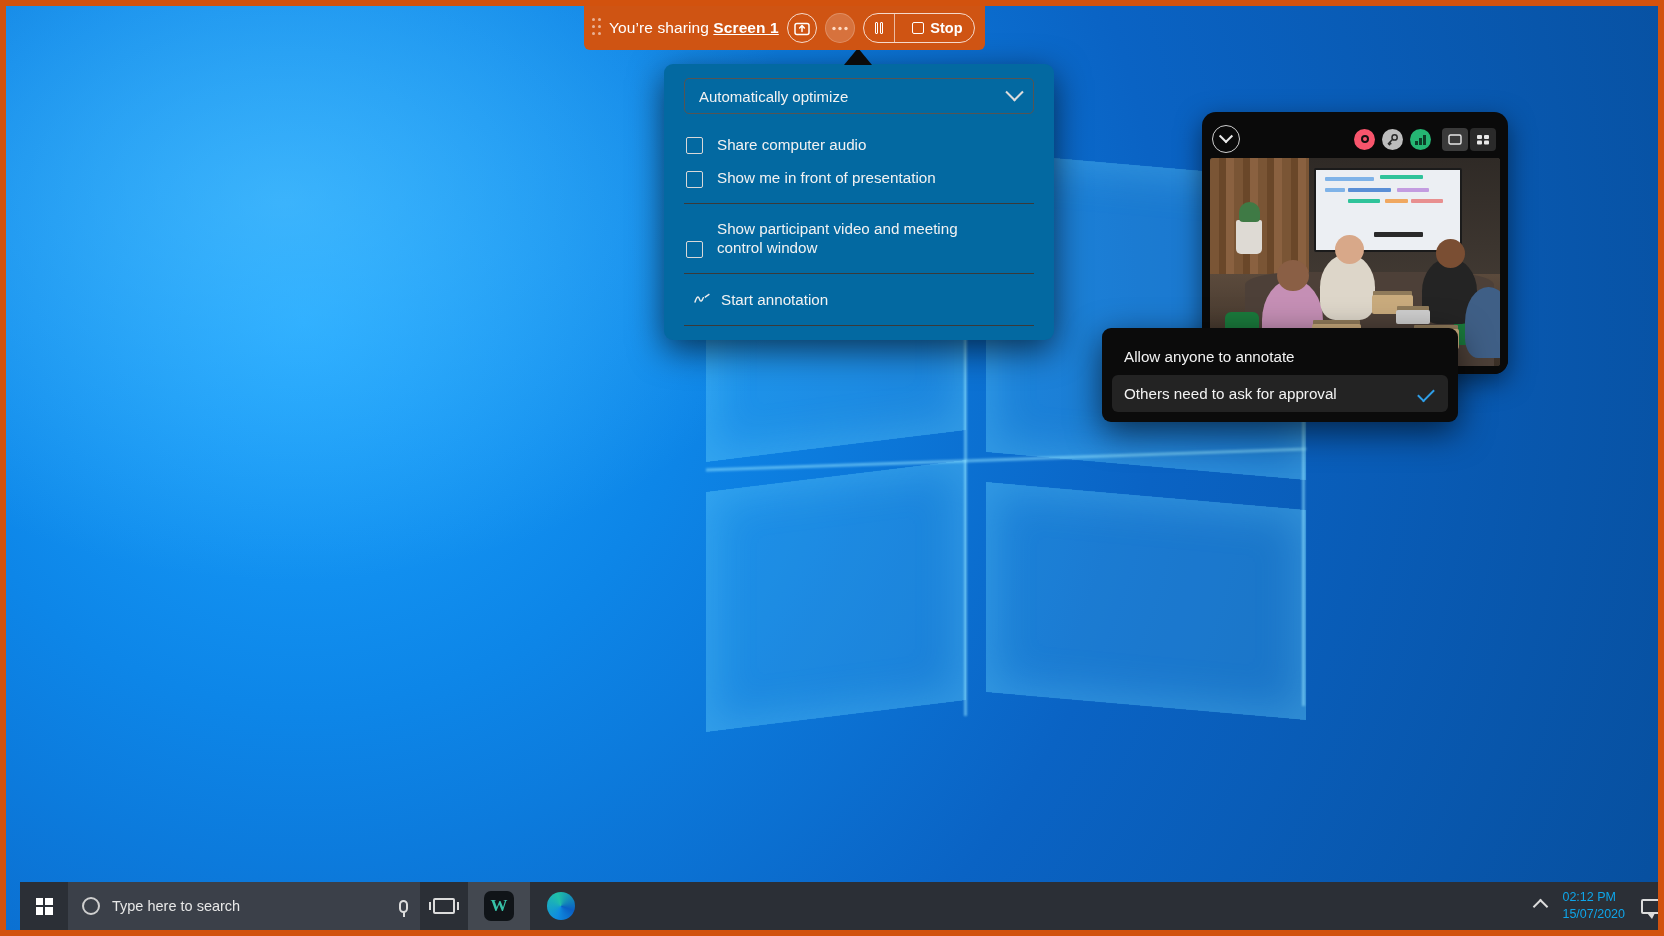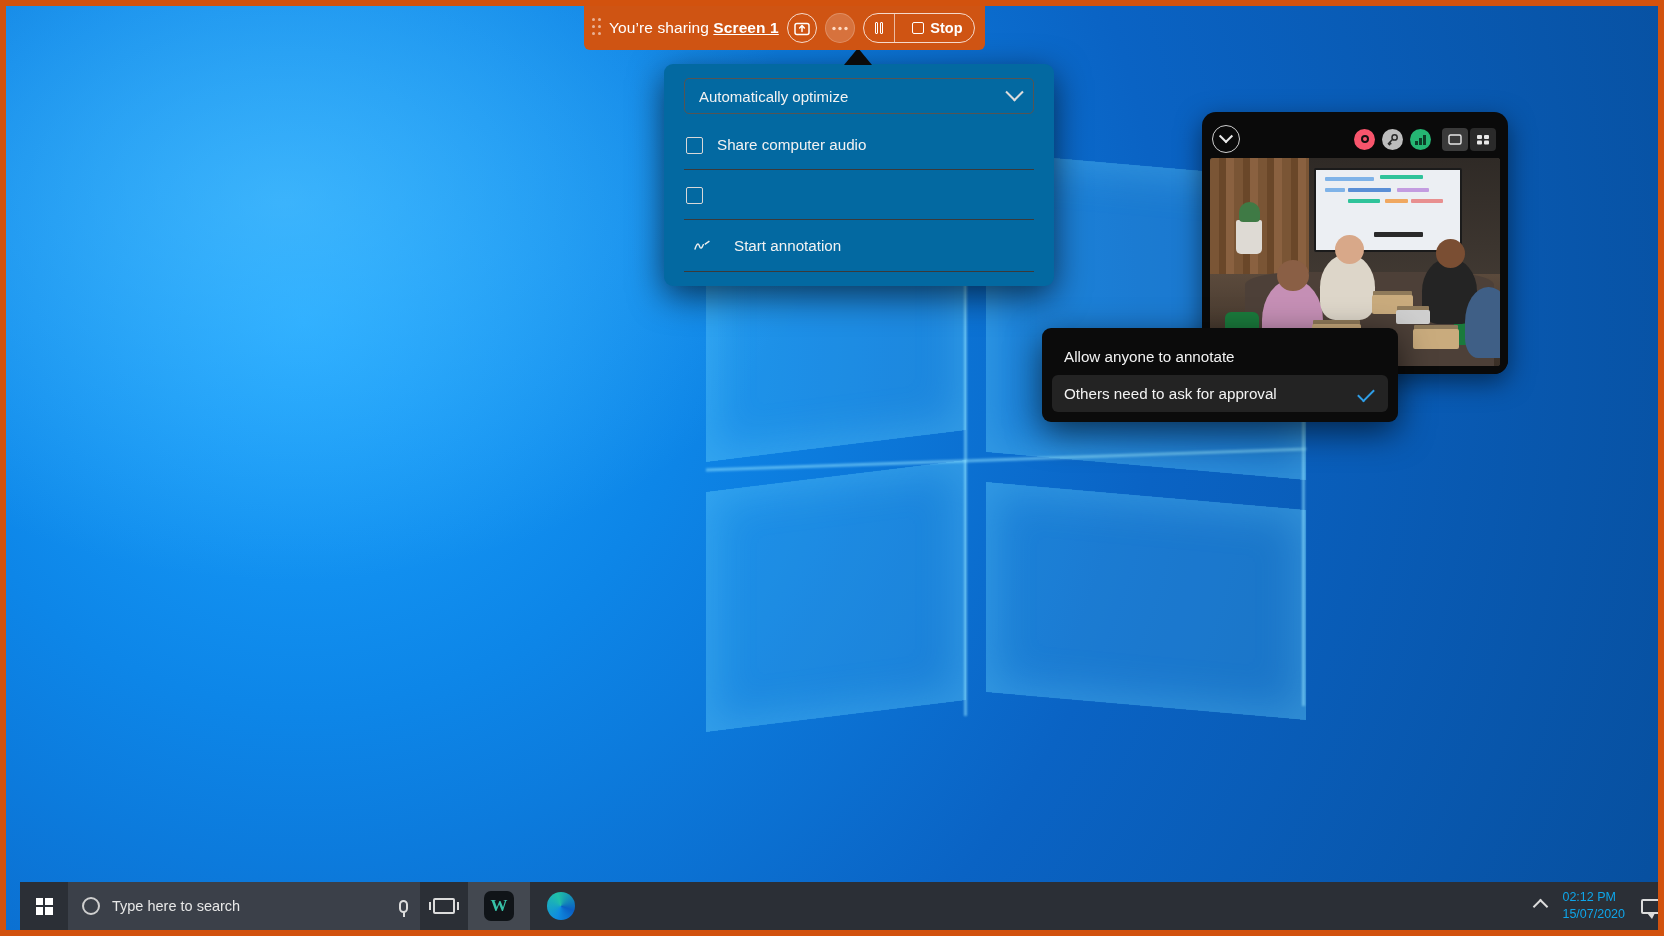"Show me in front of" div.row { html: none -> <div> <span></span> <span>Show me in front of presentation</span> </div> }
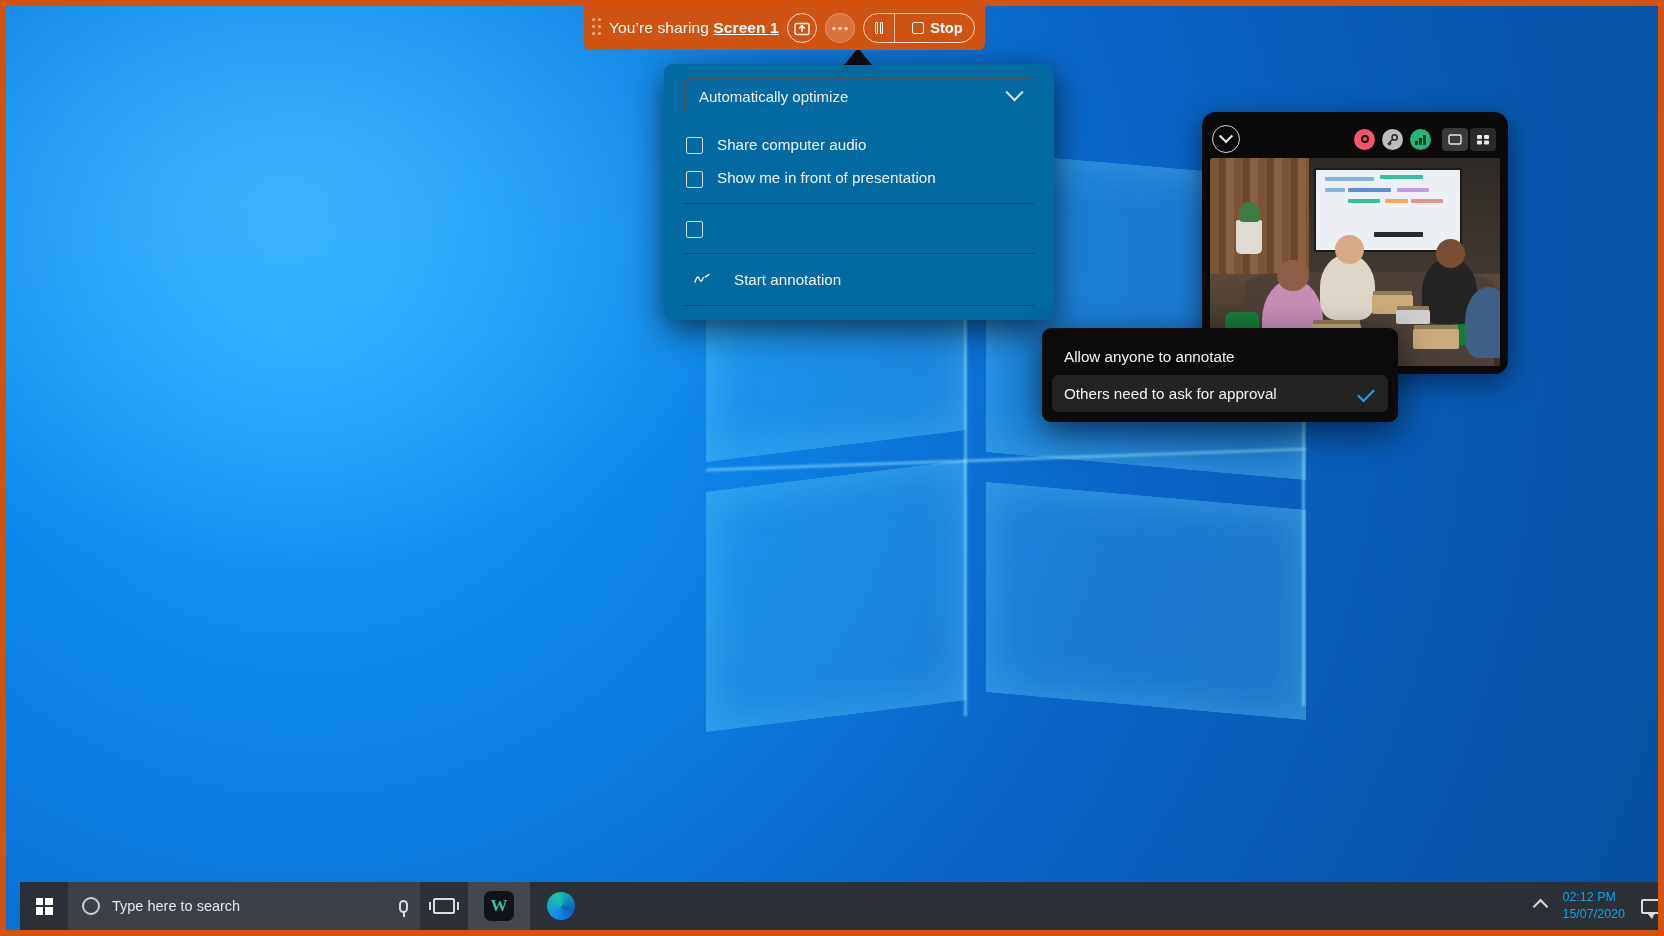"Show participant video and meeting" span { html: none -> <span>Show participant video and meeting control window</span> }
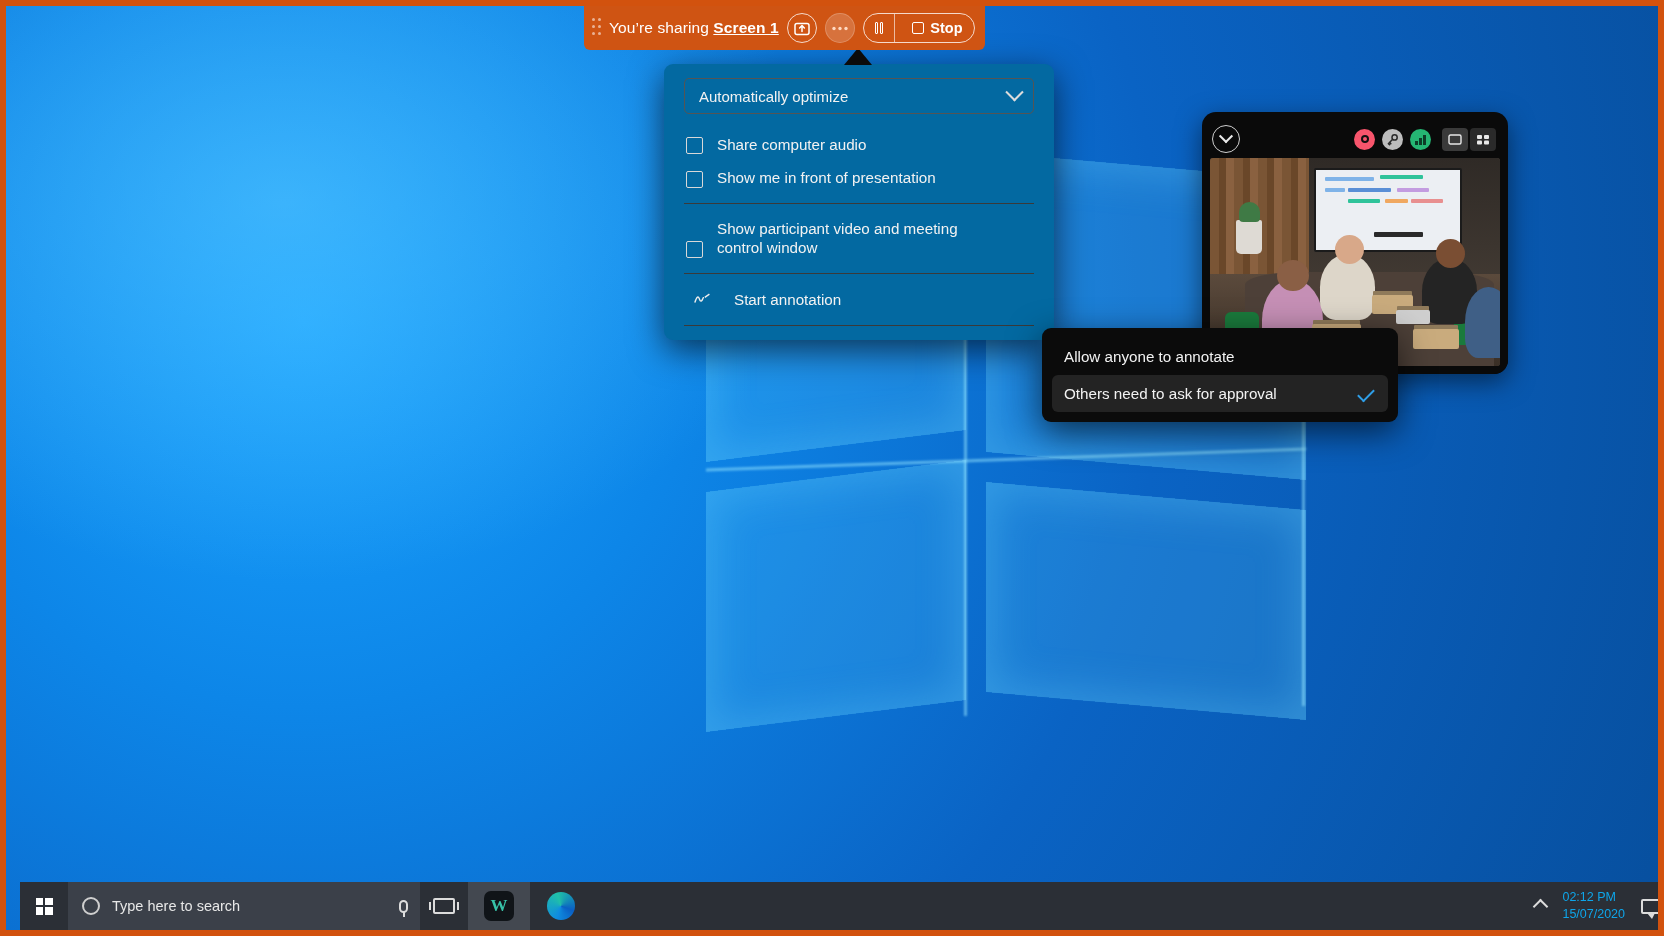"Start annotation" .menu-item { gap: 23px -> 10px }
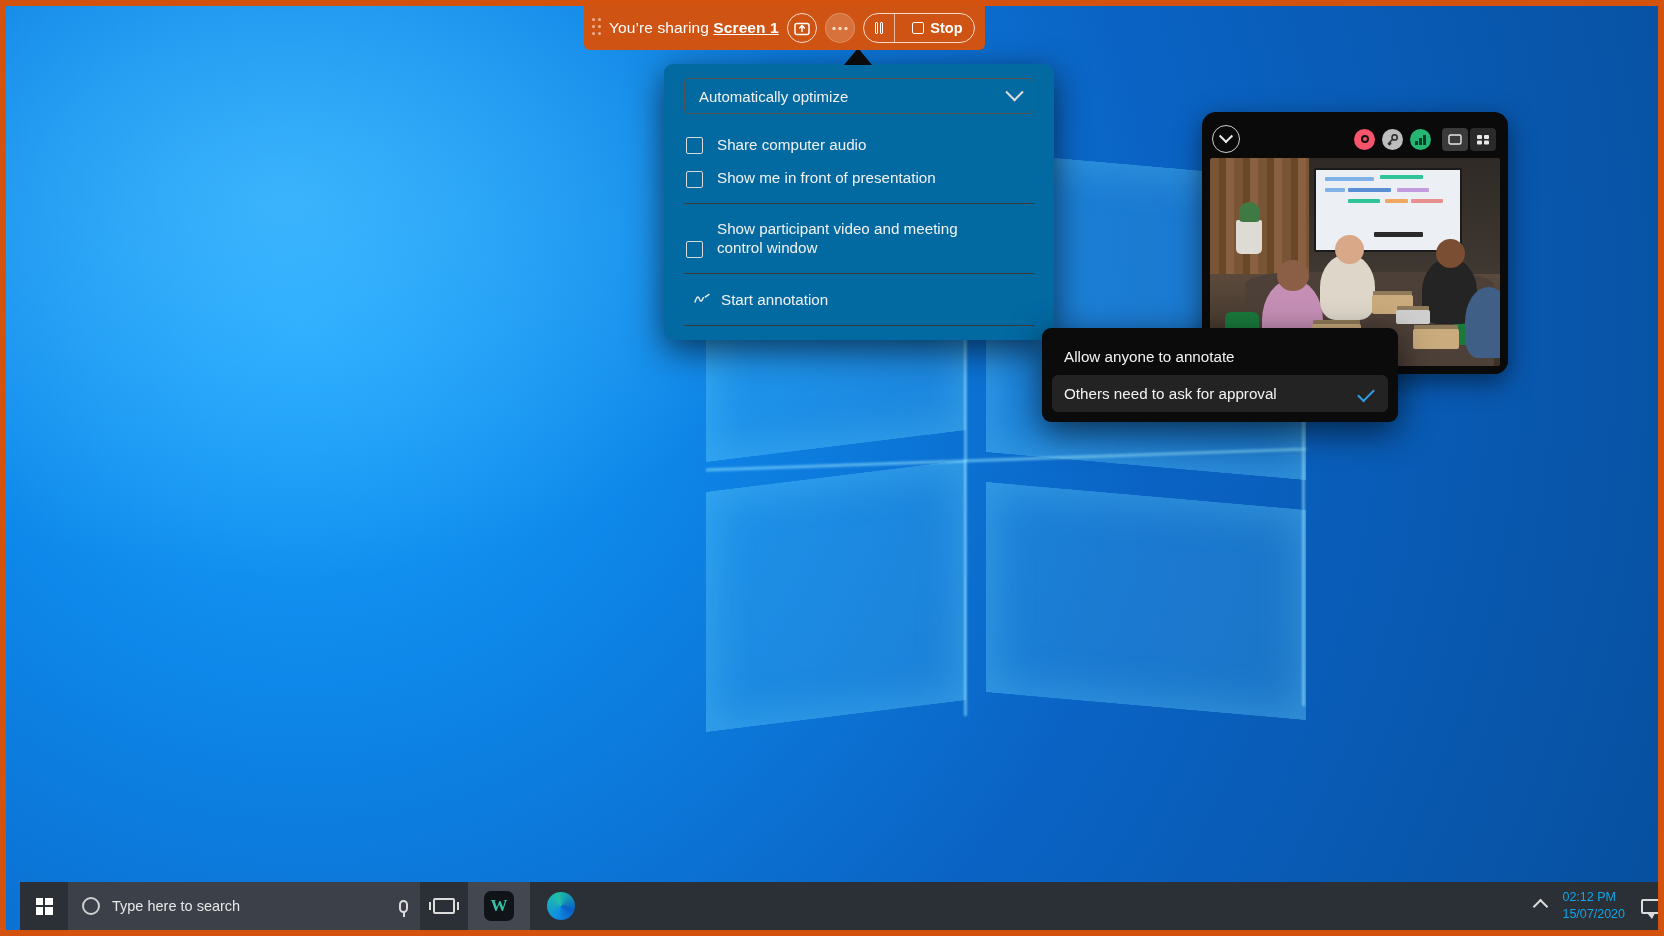"Allow anyone to annotate" #submenu { left: 1036px -> 1096px }
